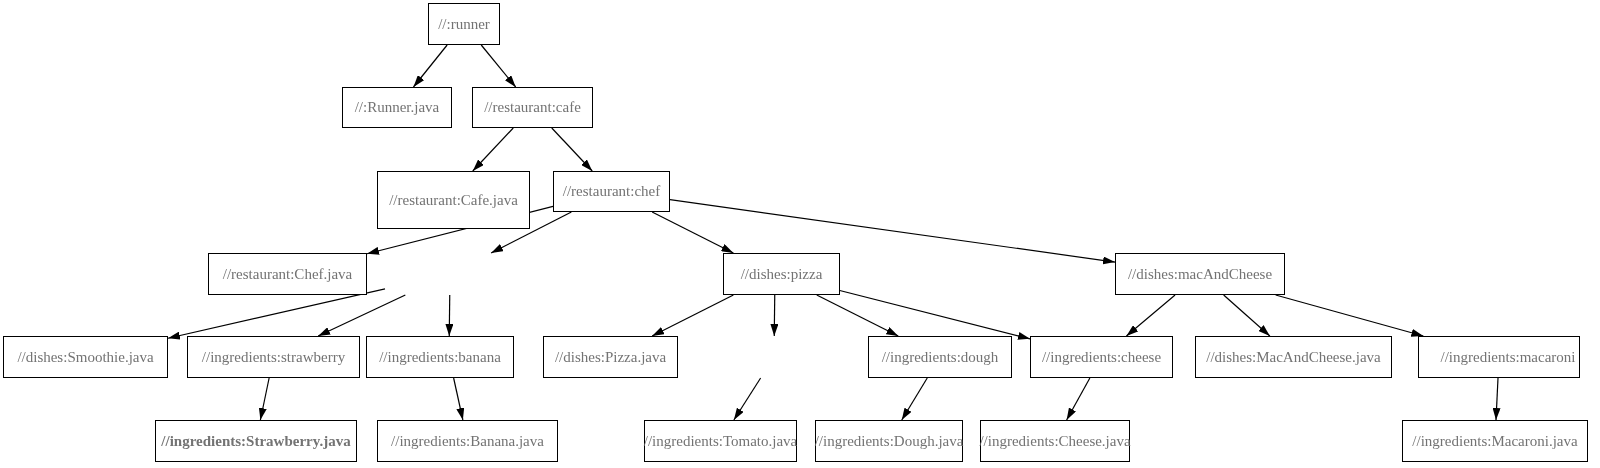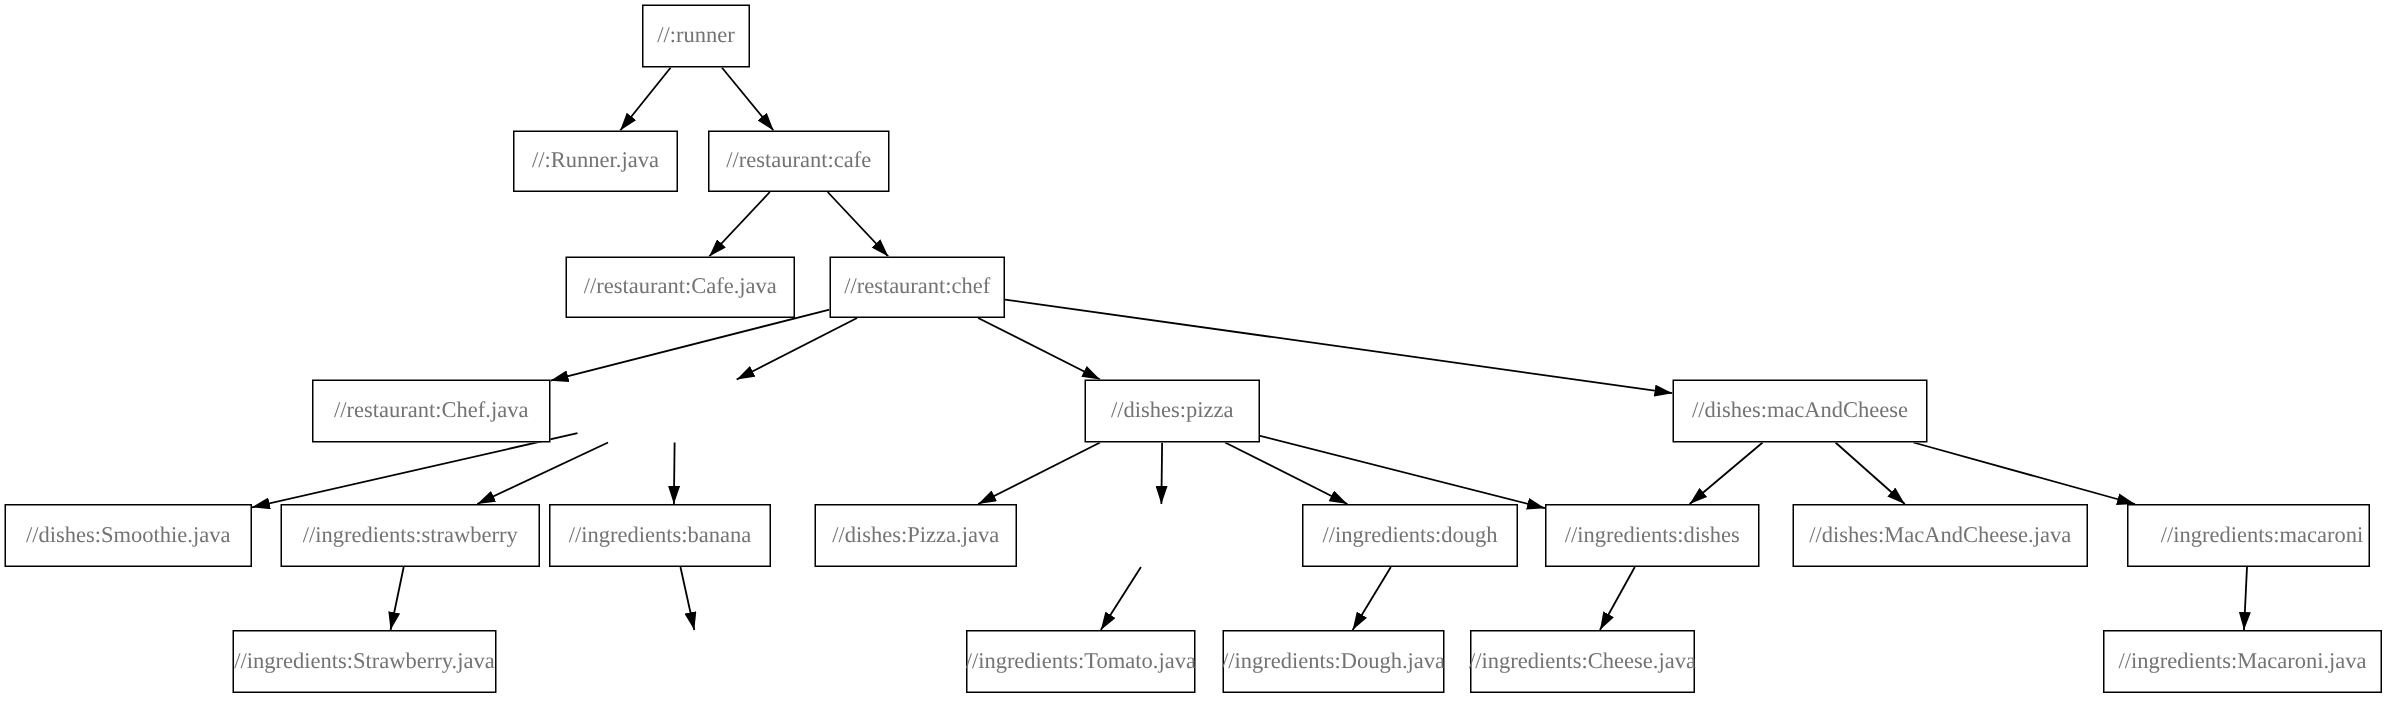"//restaurant:Cafe.java" div.node { height: 41px -> 58px }
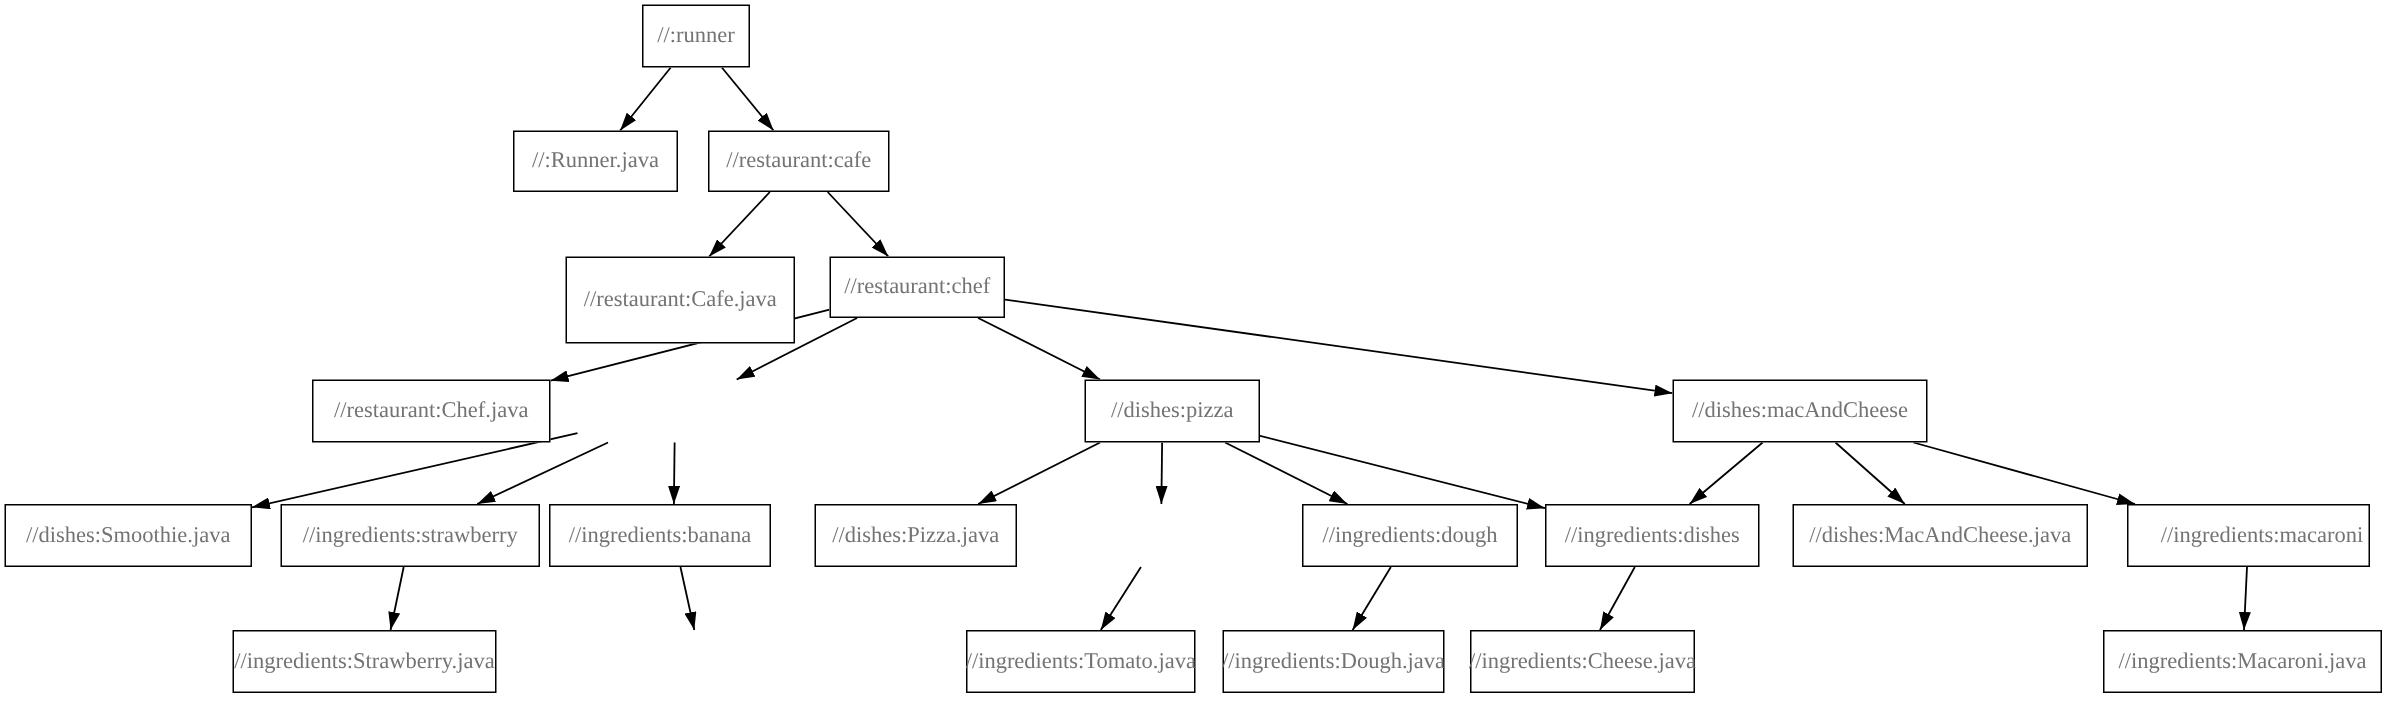"//ingredients:dishes" span { text: //ingredients:dishes -> //ingredients:cheese }
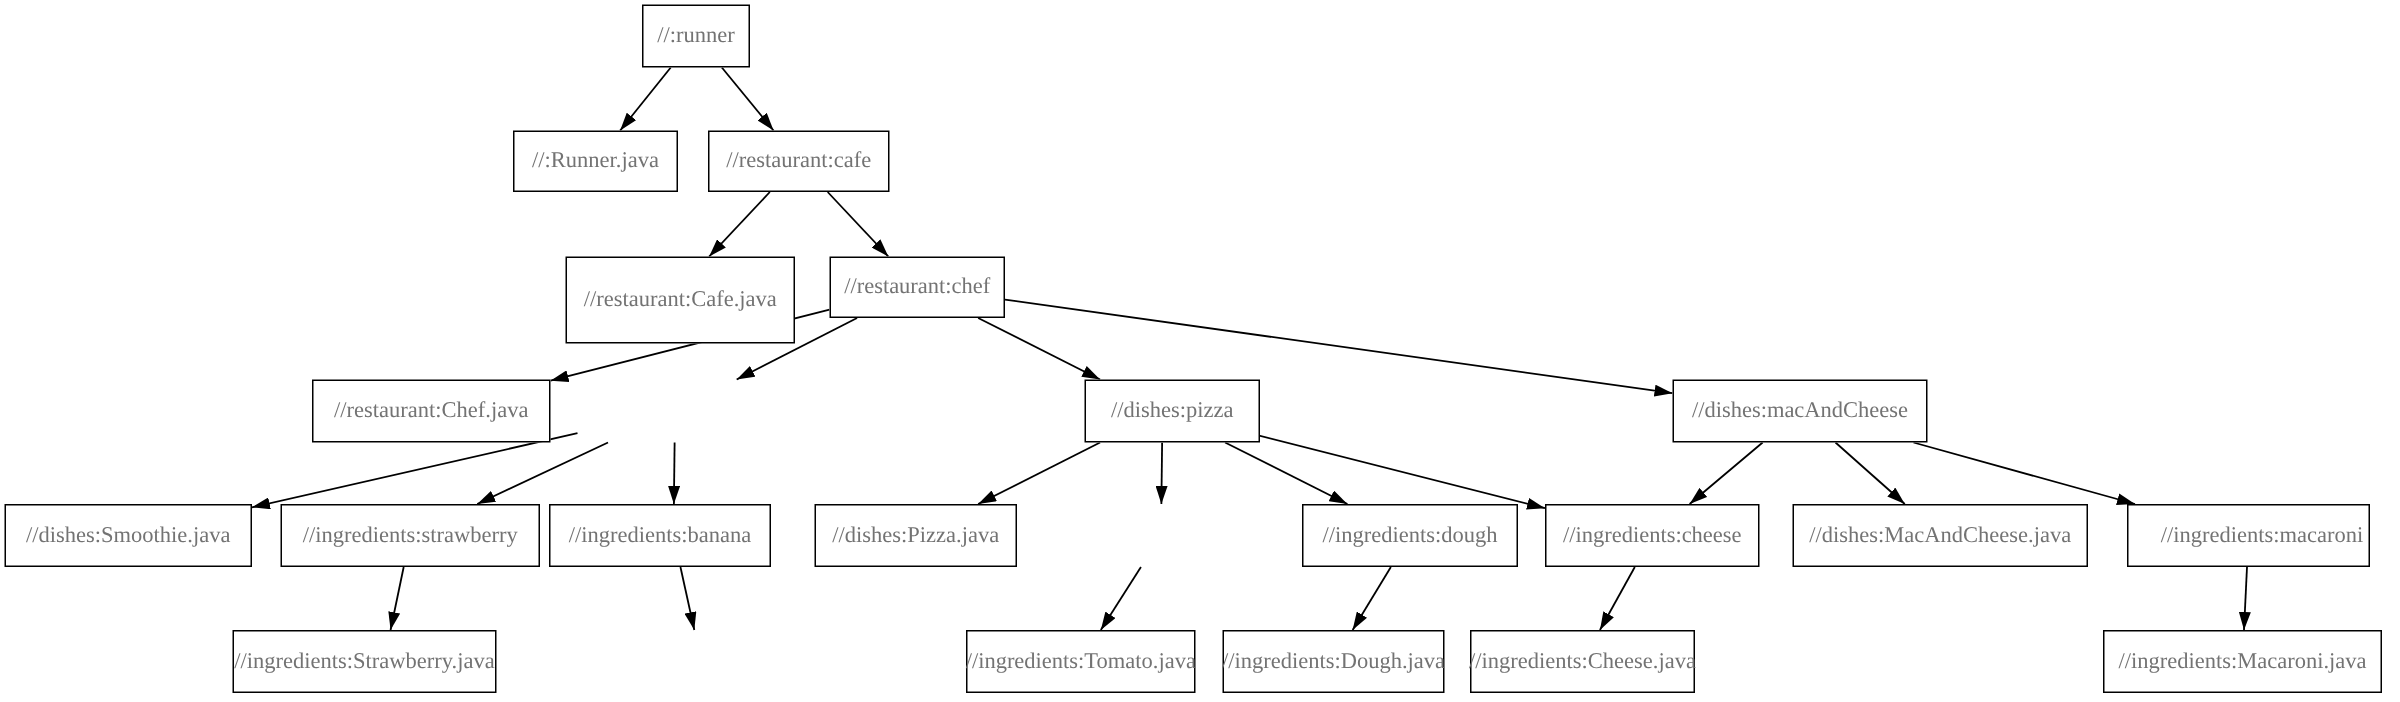"//ingredients:Strawberry.java" div.node { font-weight: none -> bold; width: 176px -> 202px }
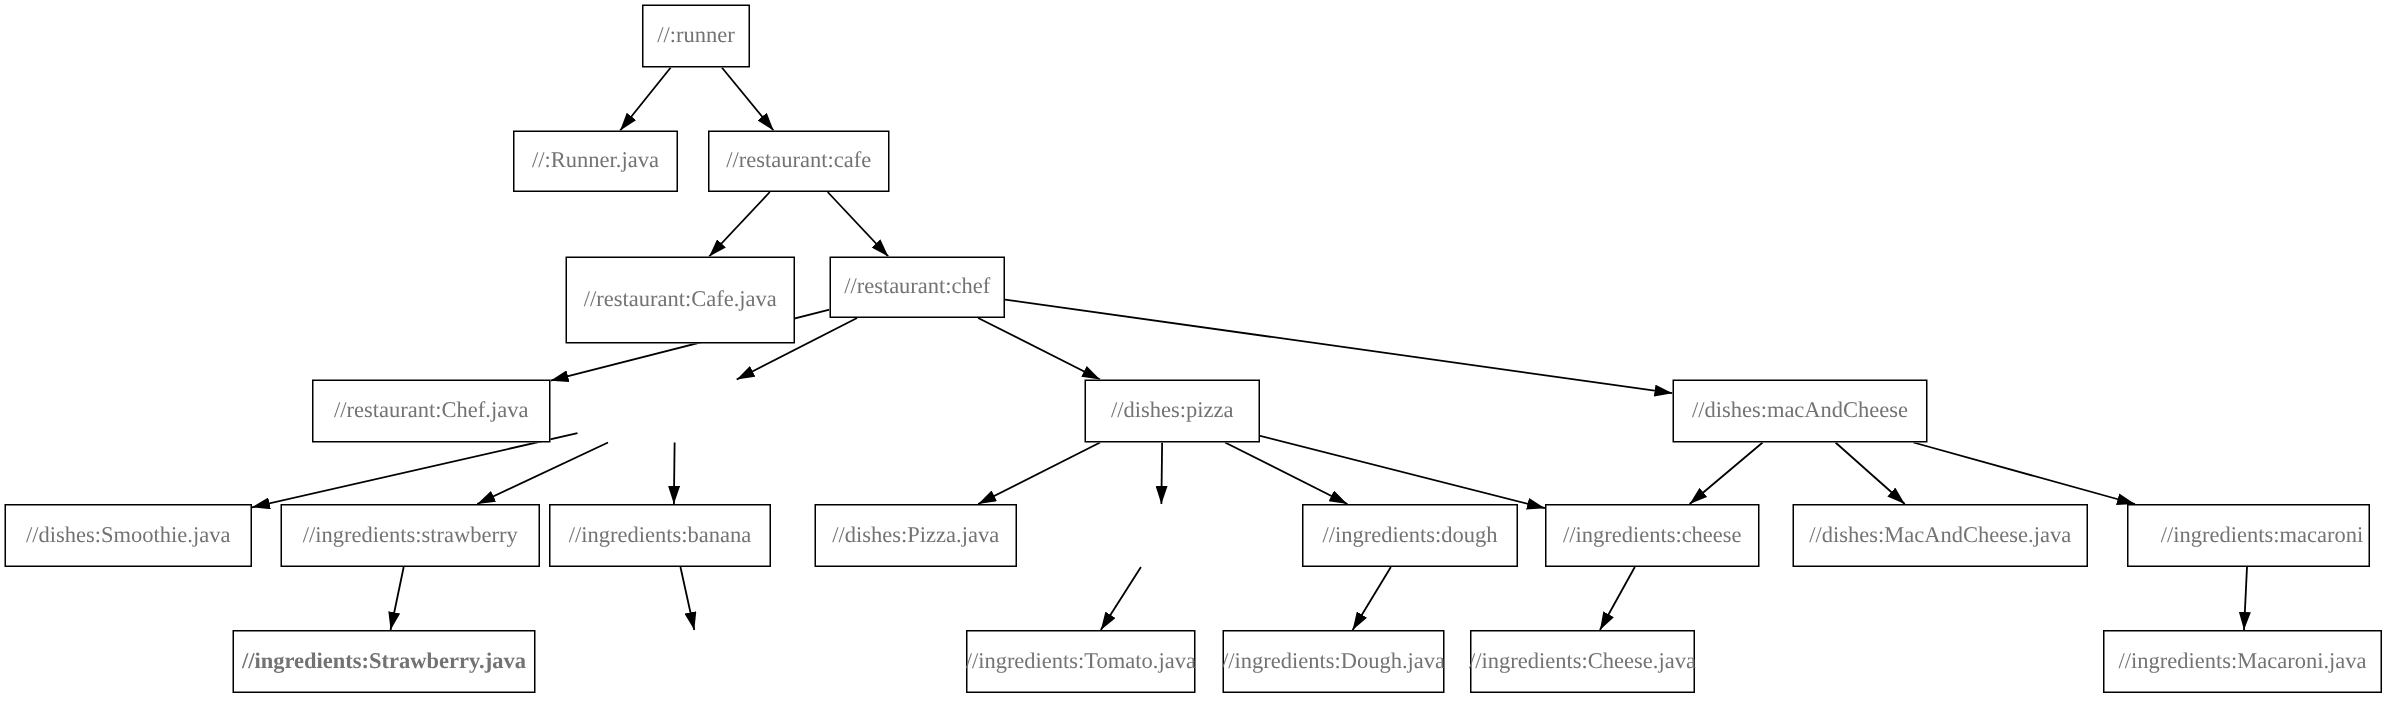"//ingredients:Banana.java" div.node { html: none -> <div> <span>//ingredients:Banana.java</span> </div> }
